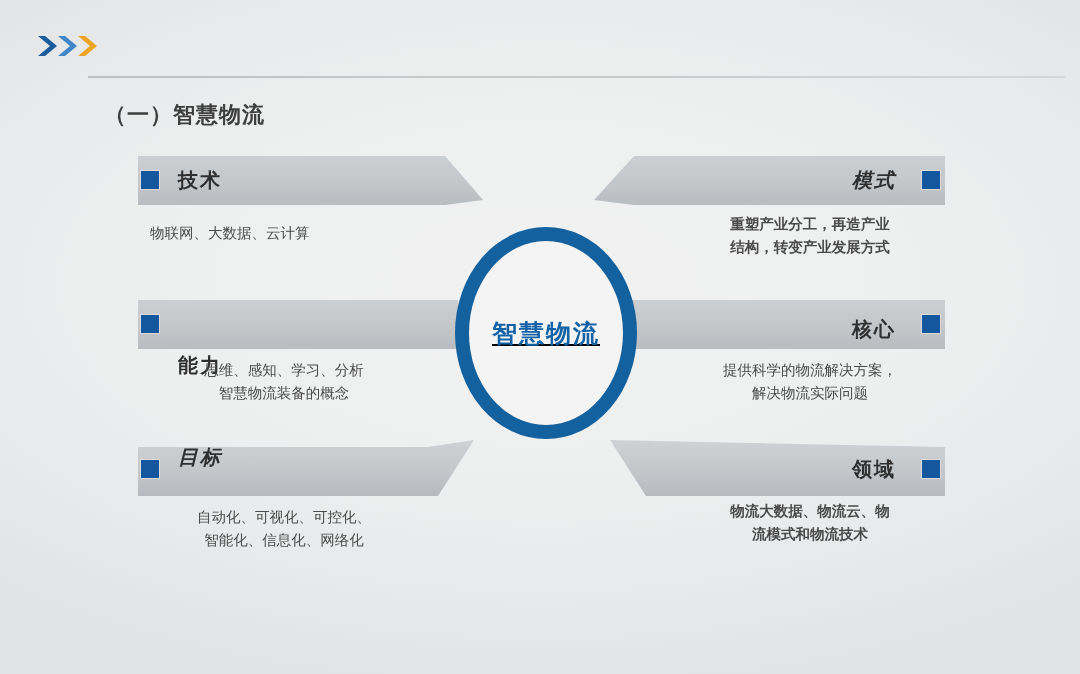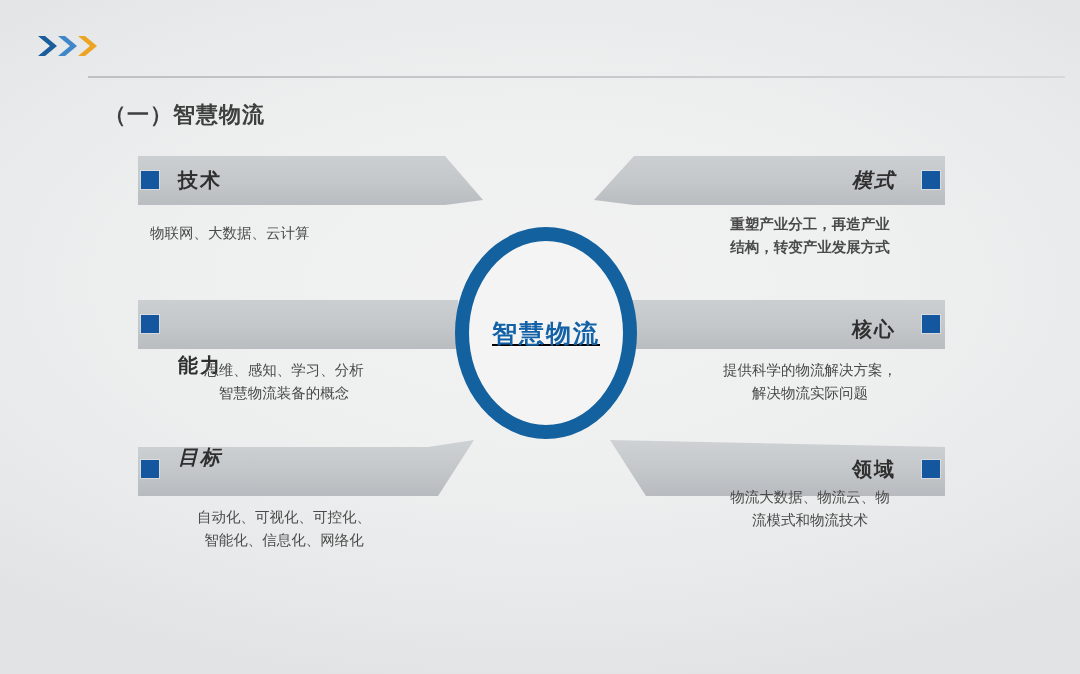"物流大数据、物流云、物" div.body-text { font-weight: none -> bold; top: 346px -> 360px }
